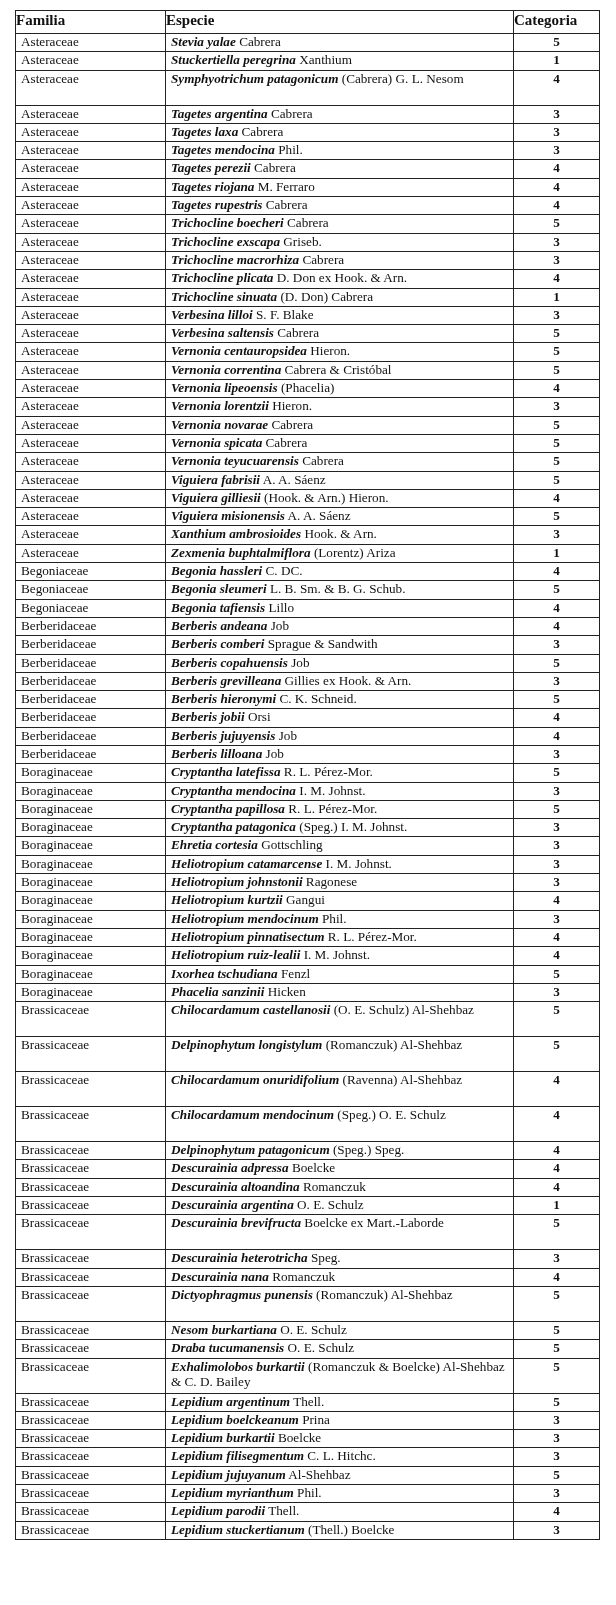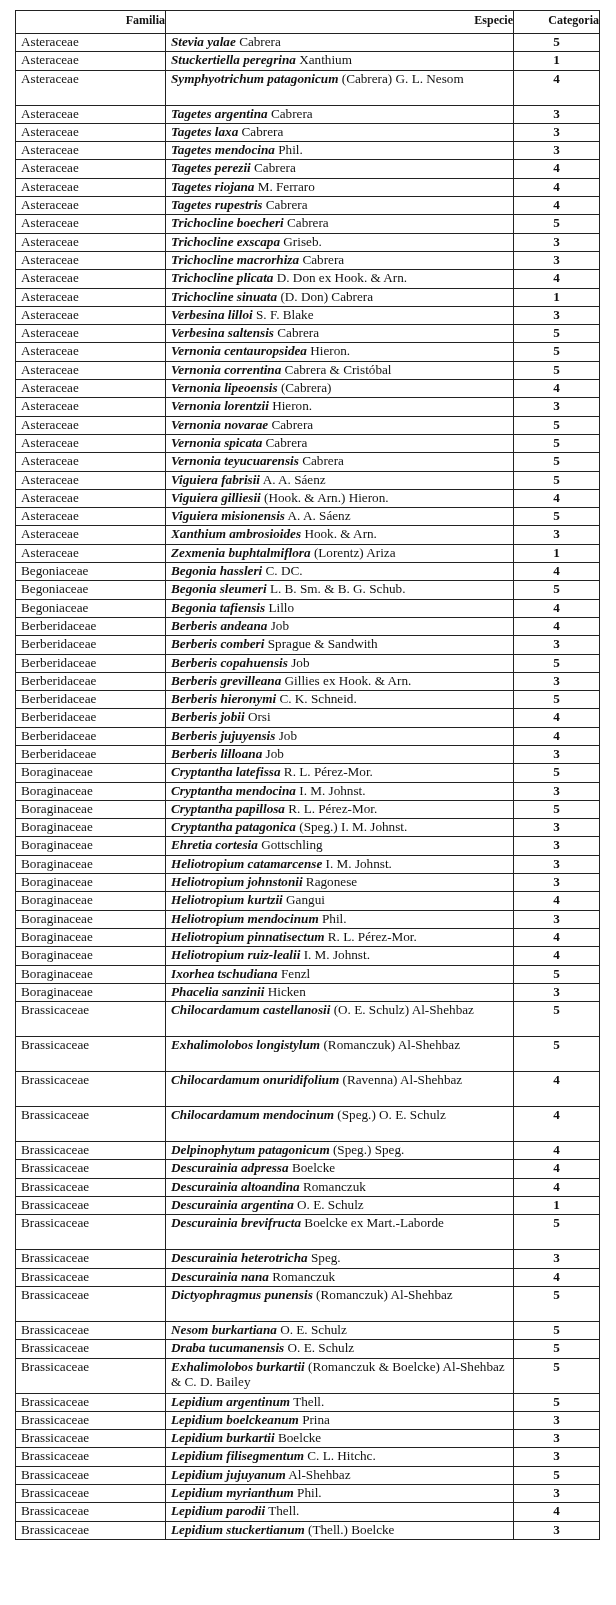"Familia" table.species th { font-size: 12px -> 15px; text-align: right -> left }
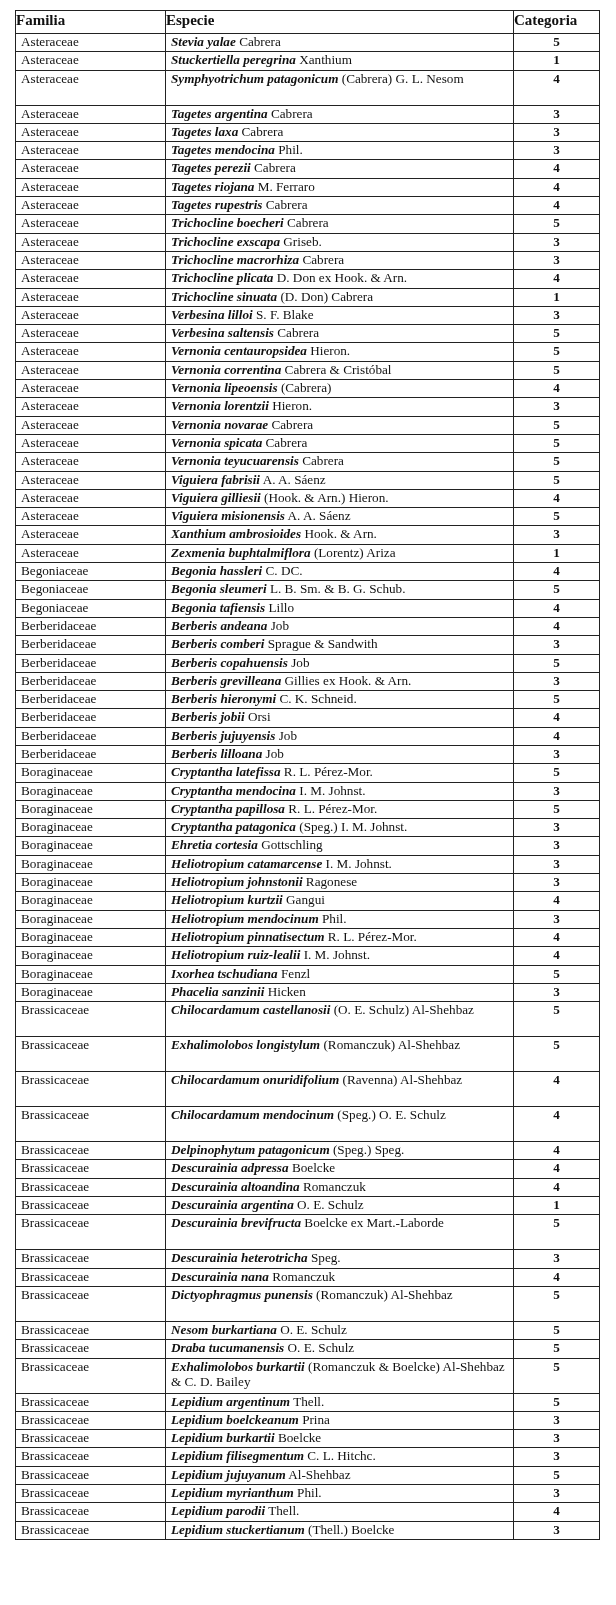"(Cabrera)" span { text: Cabrera -> Phacelia }
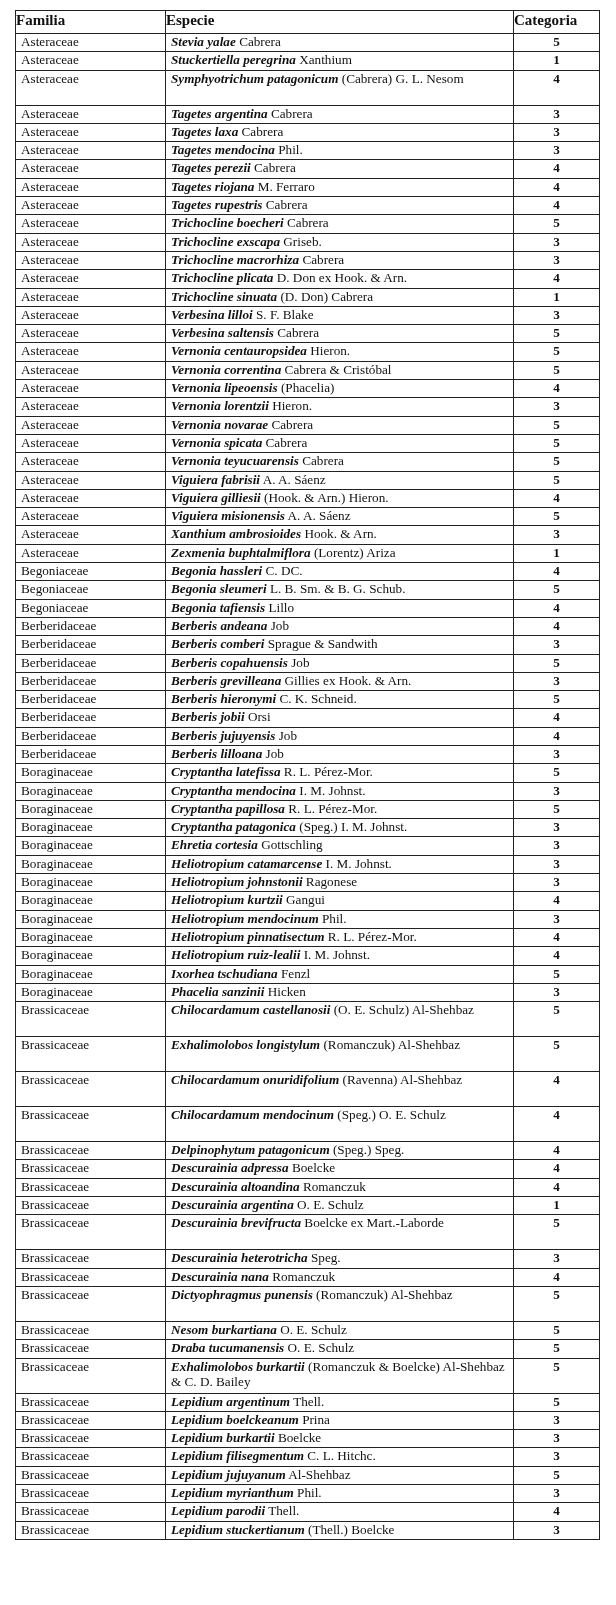"Exhalimolobos longistylum" span.genus { text: Exhalimolobos -> Delpinophytum }
